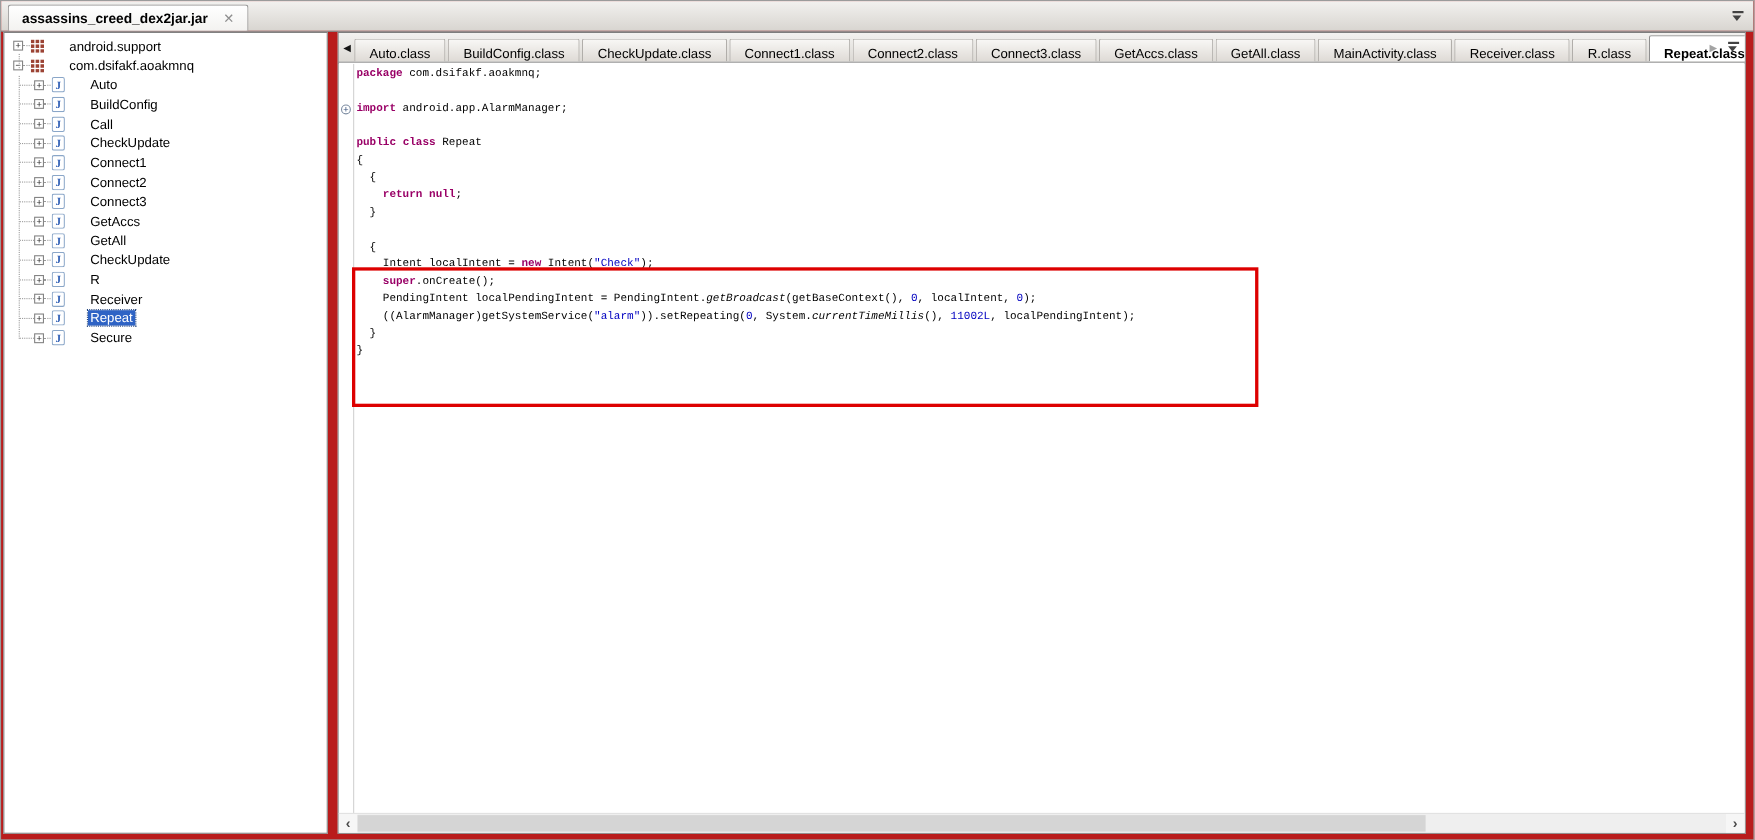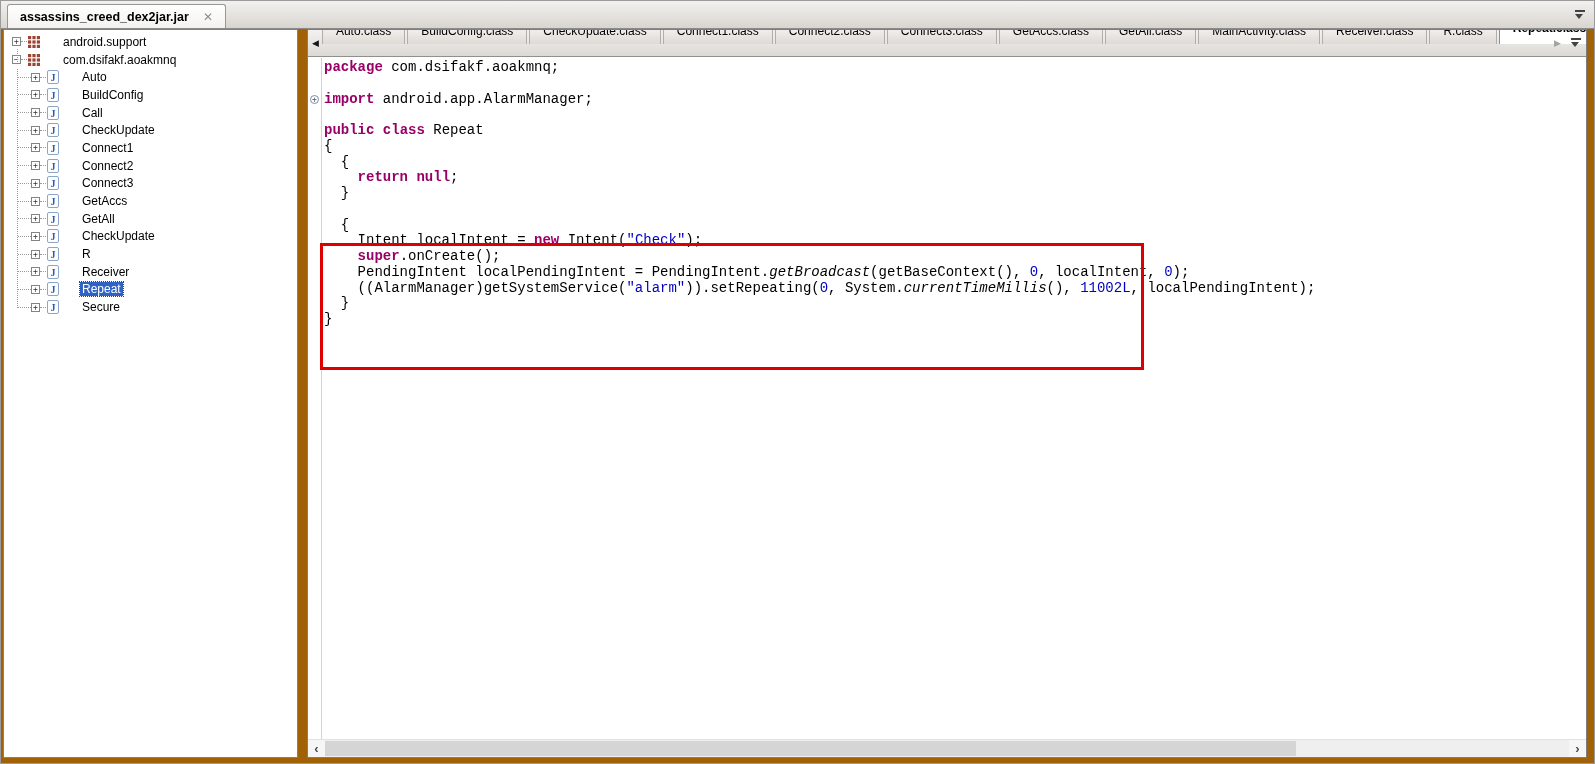"assassins_creed_dex2jar.jar" .app { background: #a16207 -> #b91c1c }
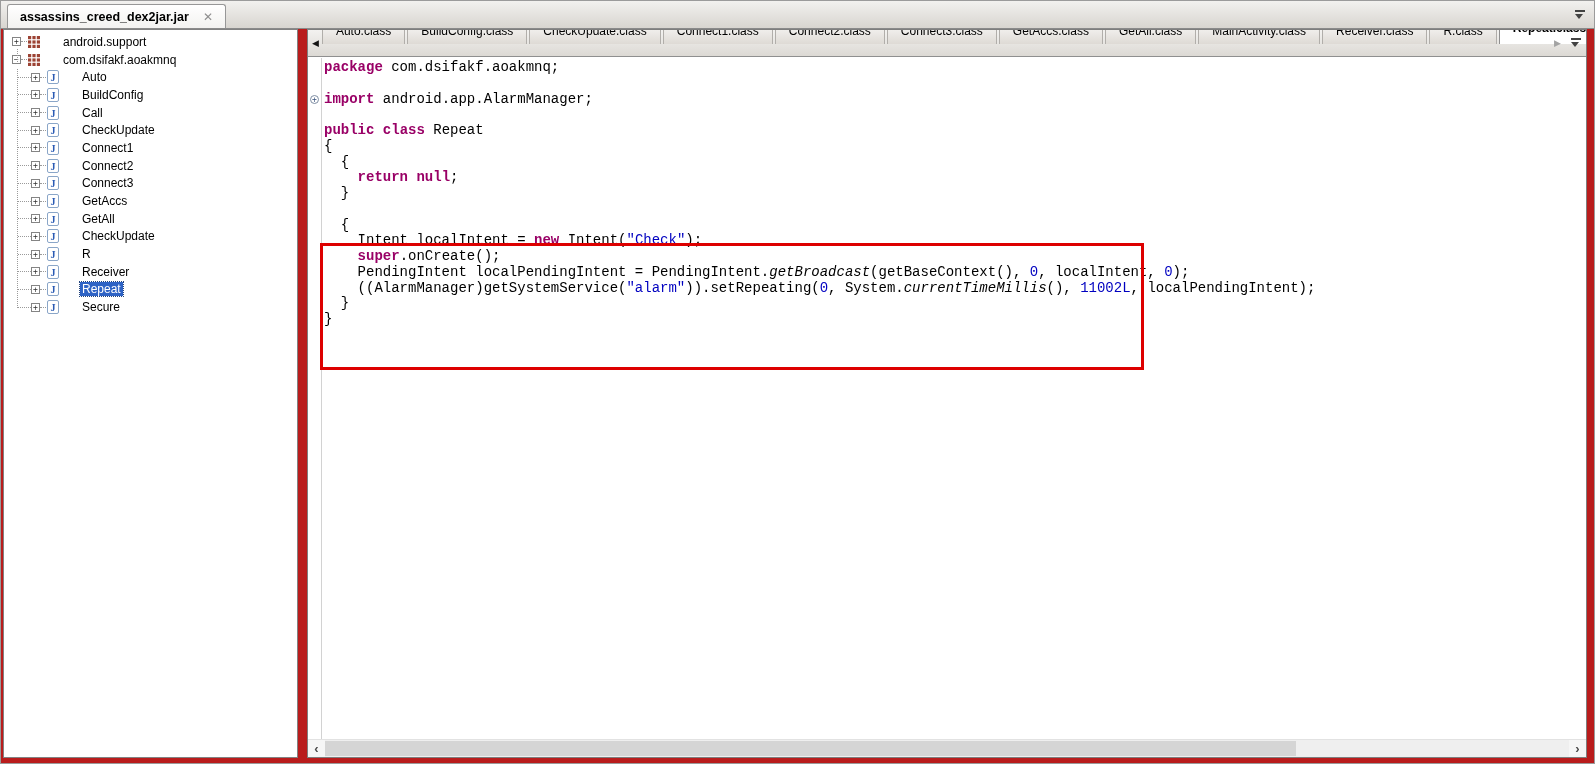"Auto.class" .ctab { align-items: flex-start -> flex-end; margin: 12px 1px -> 0 1px }
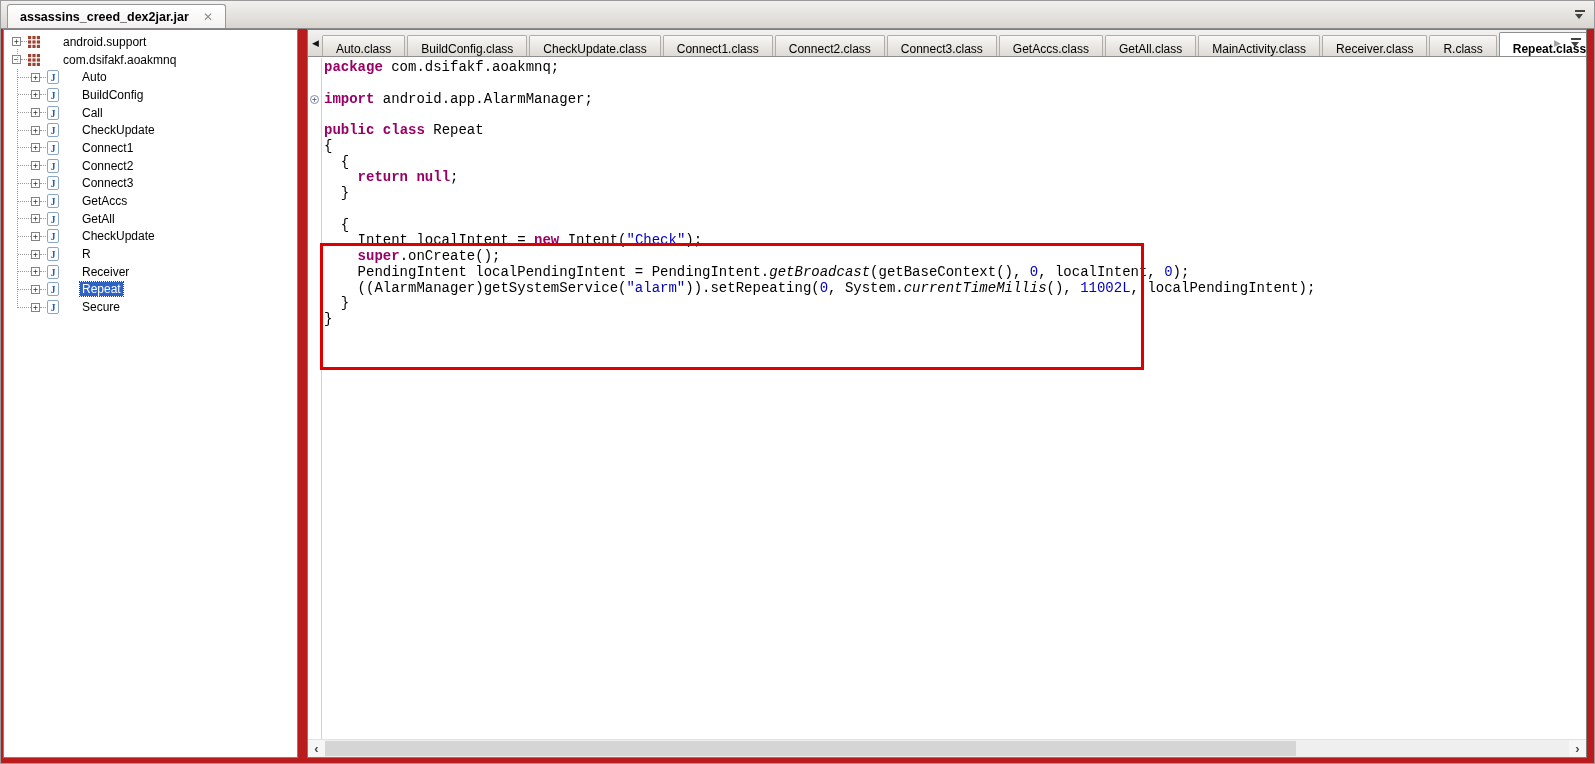"package com.dsifakf.aoakmnq;" .code-lines { font-size: 14px -> 10px }
